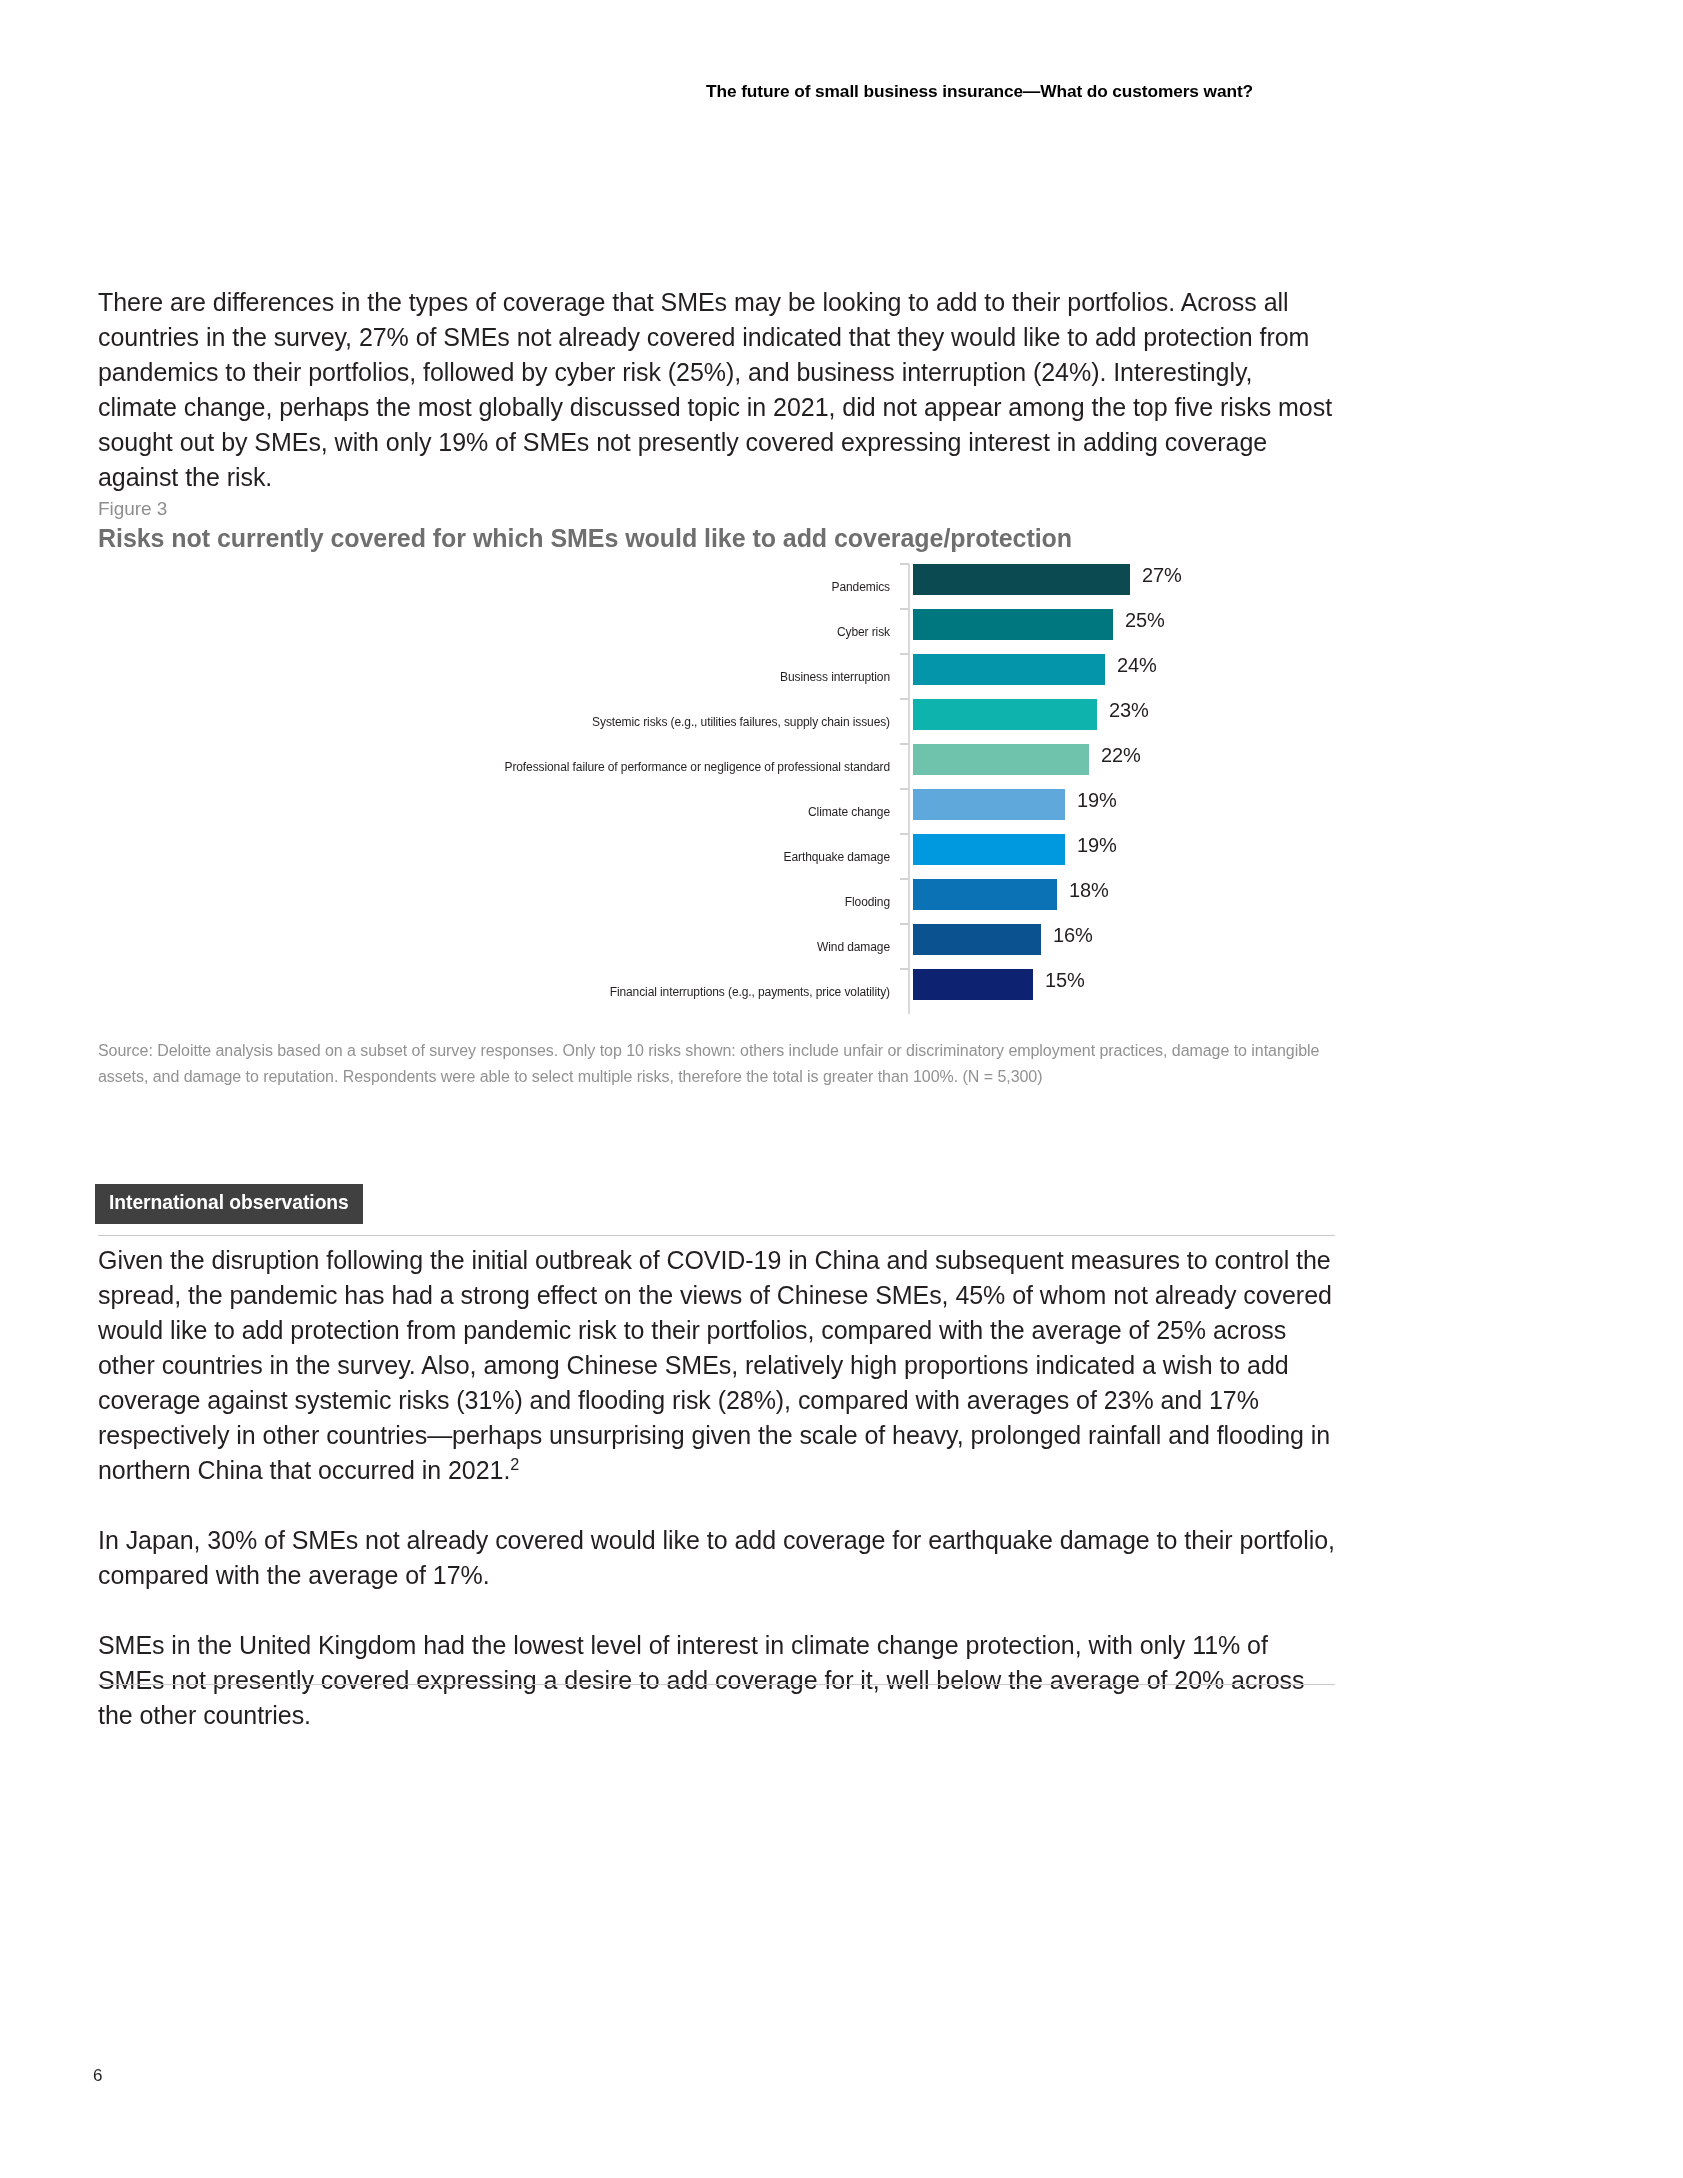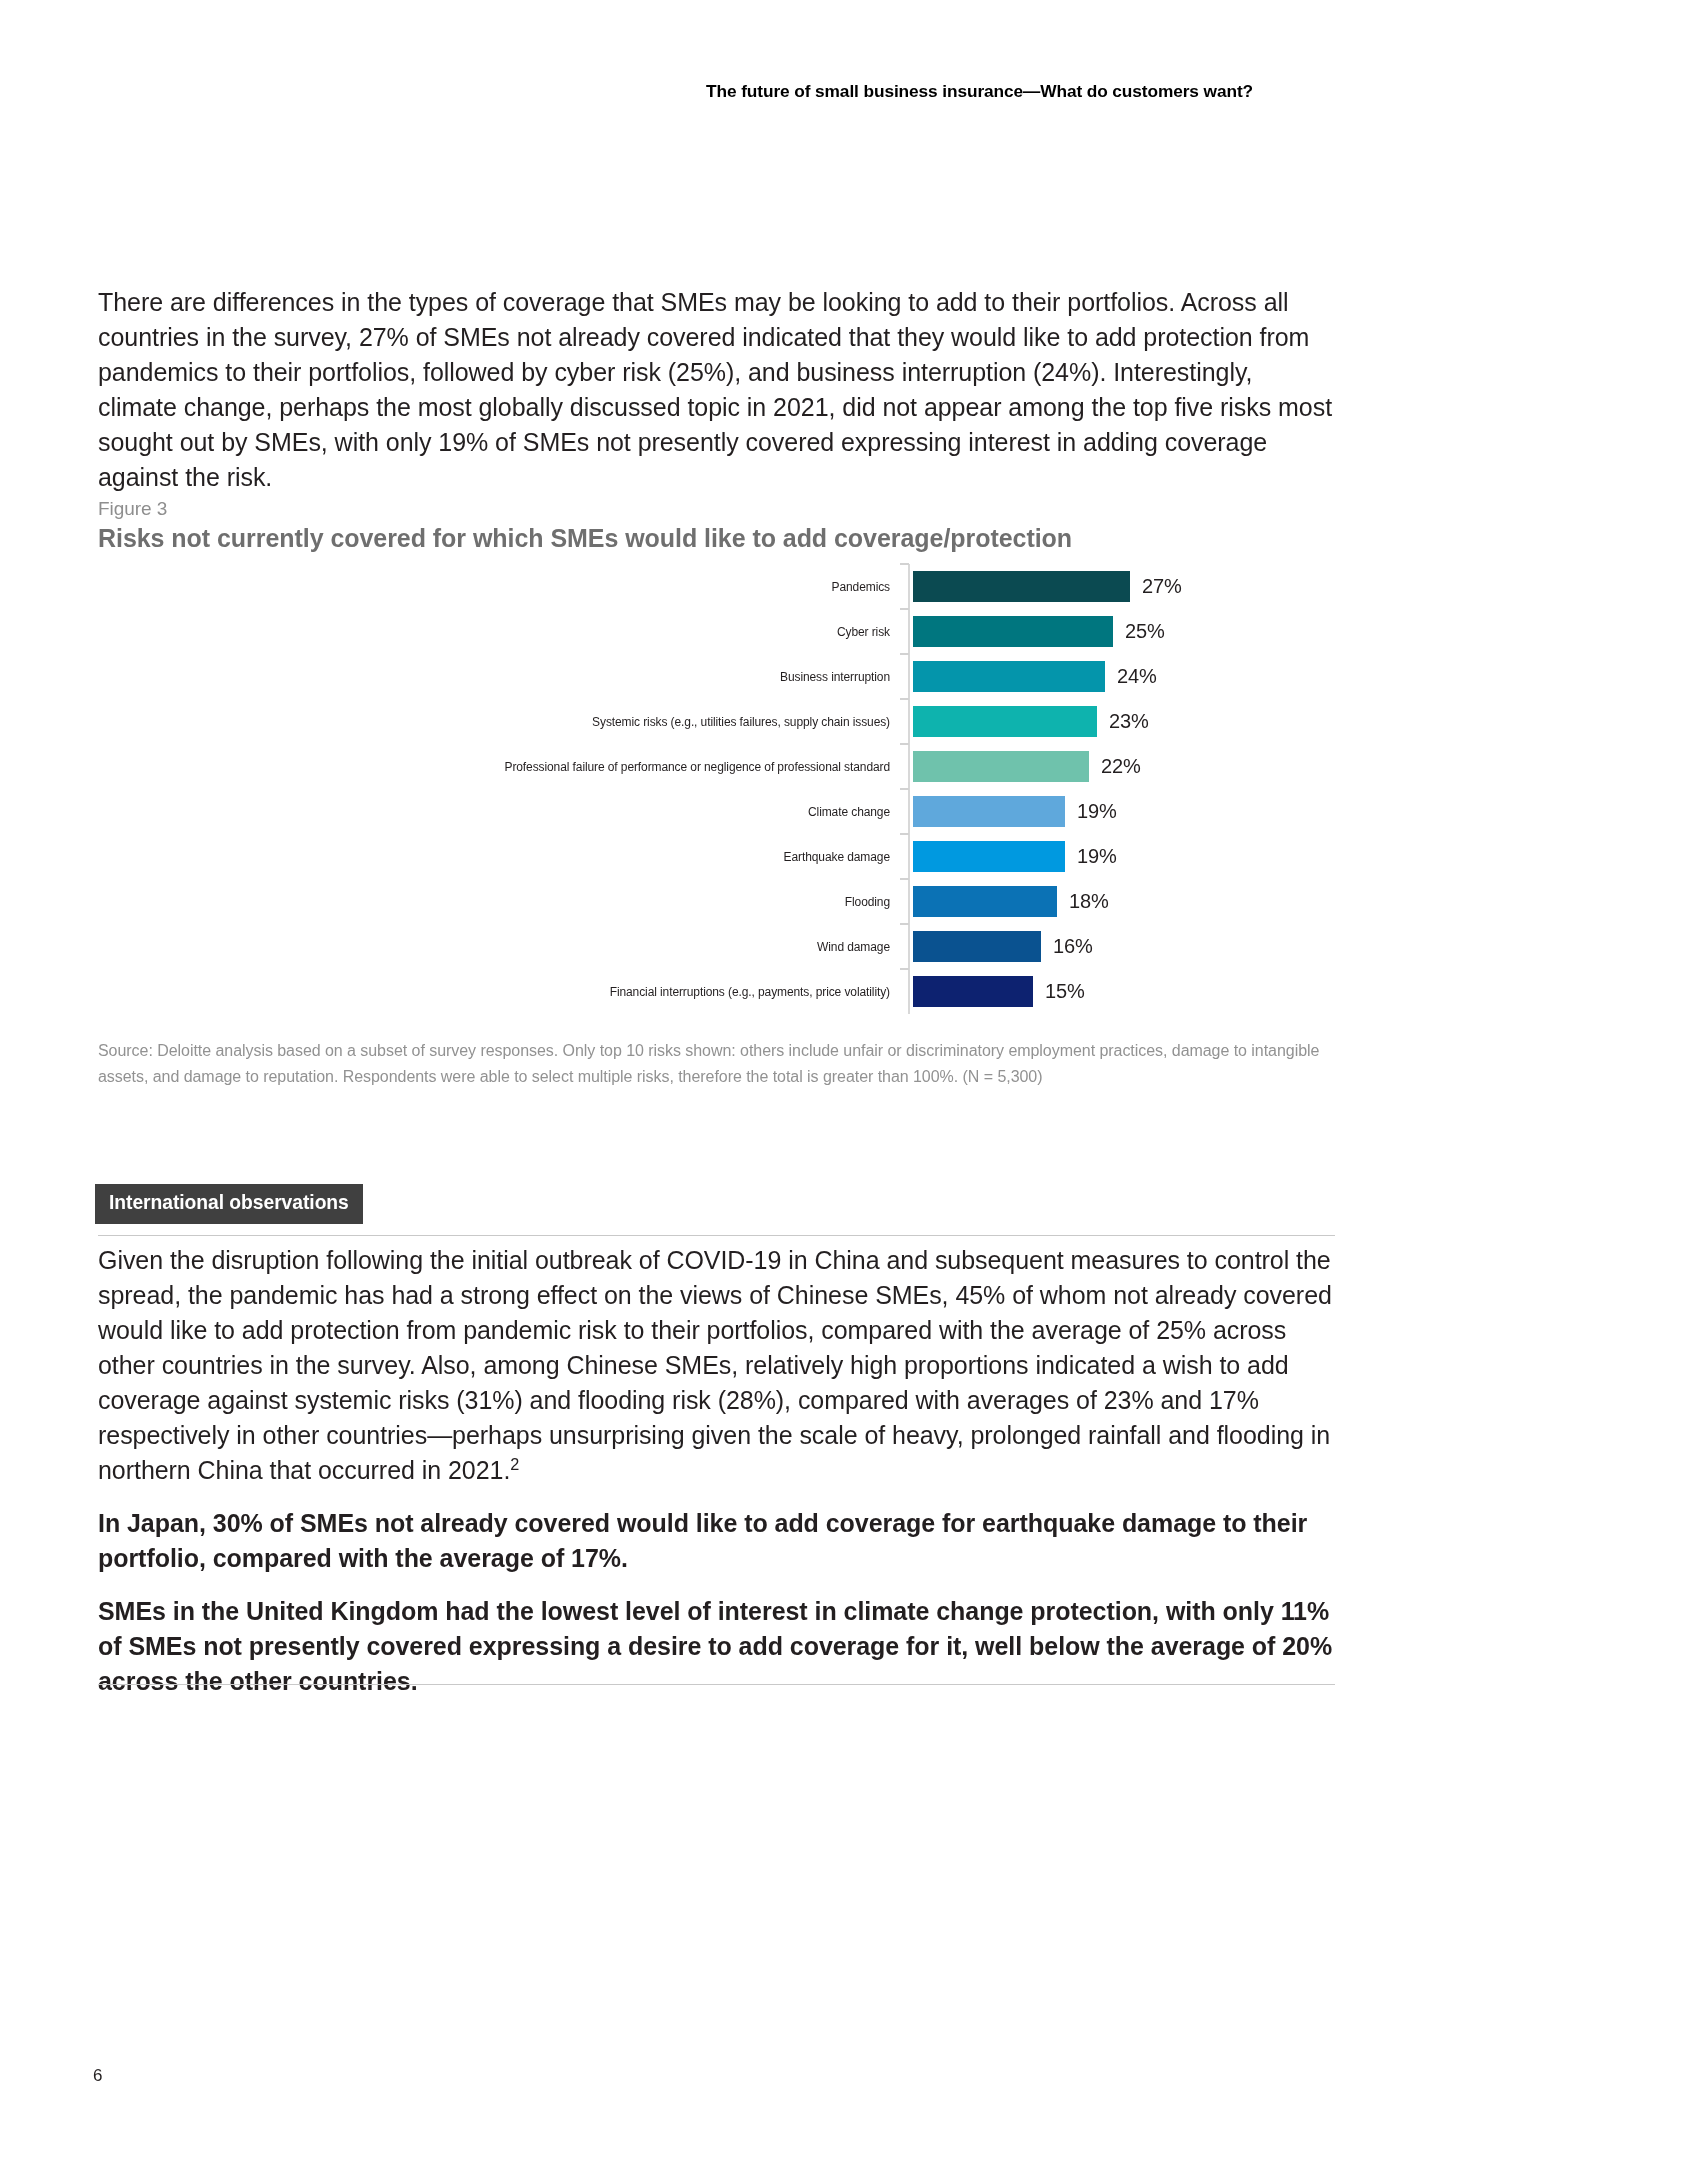"27%" .bar-wrap { align-items: center -> flex-start }
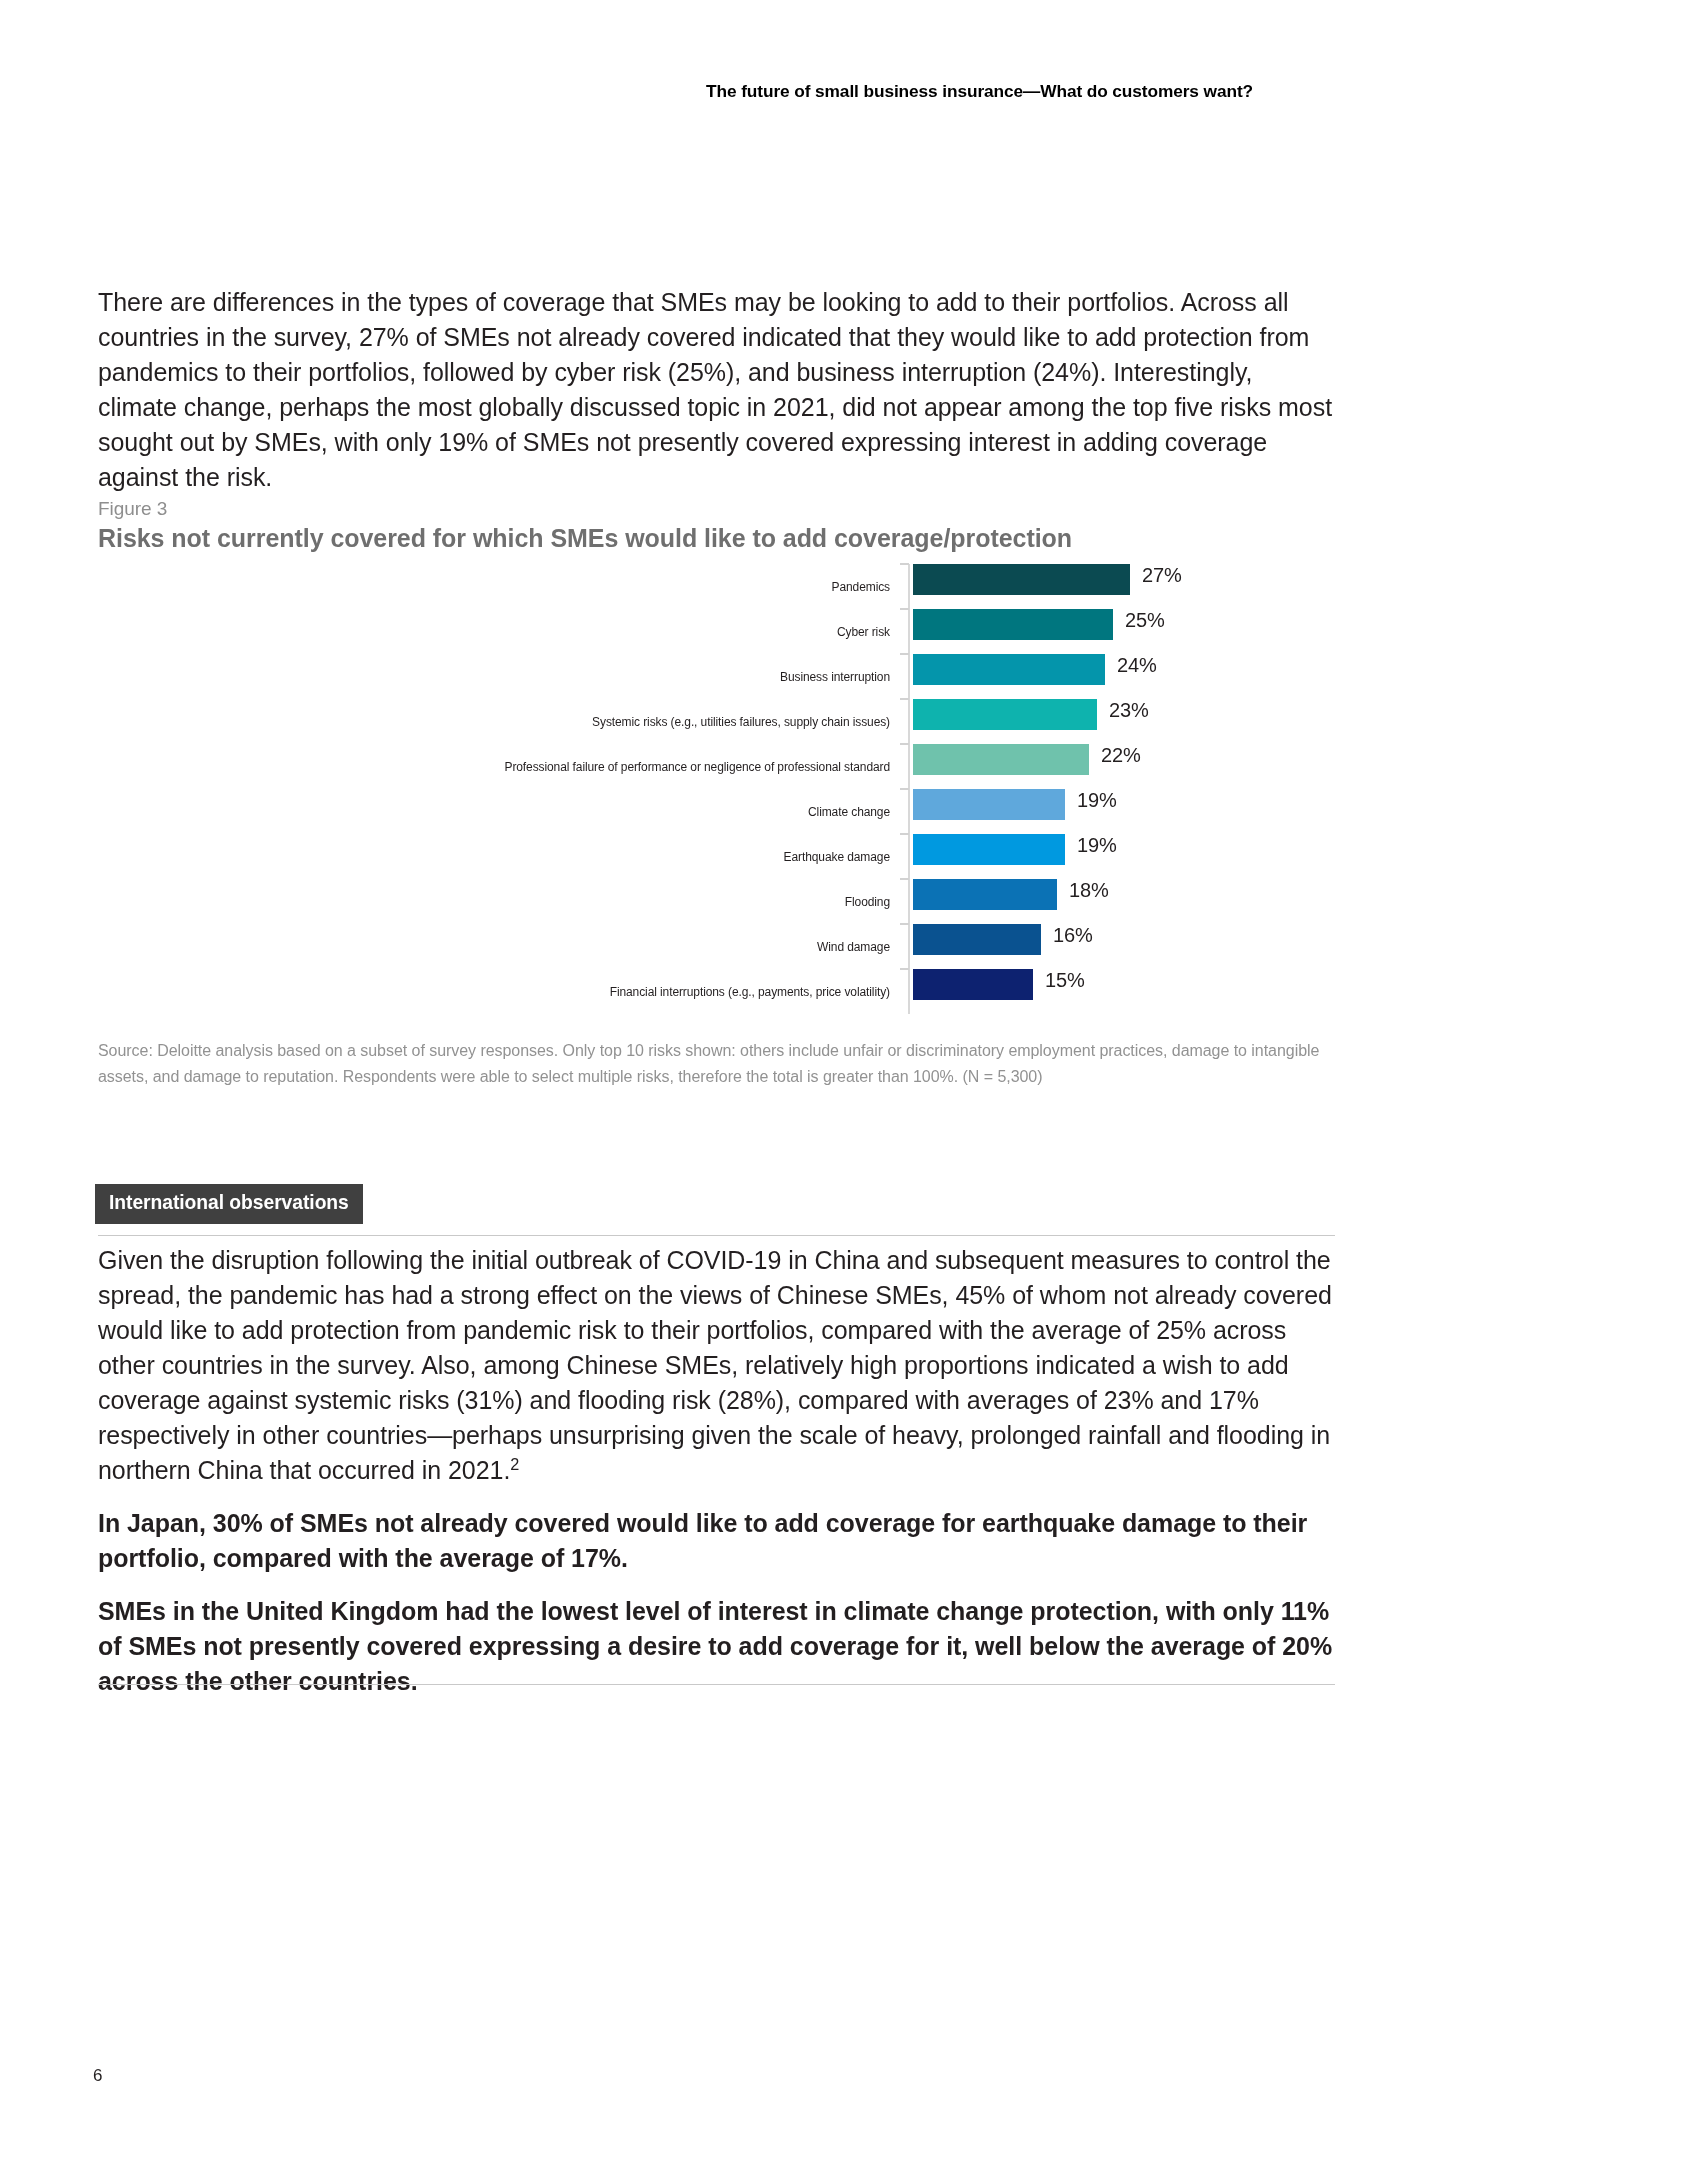"In Japan, 30% of SMEs" .obs-content p.body-text + p.body-text { font-weight: bold -> none; margin-top: 18px -> 35px }
